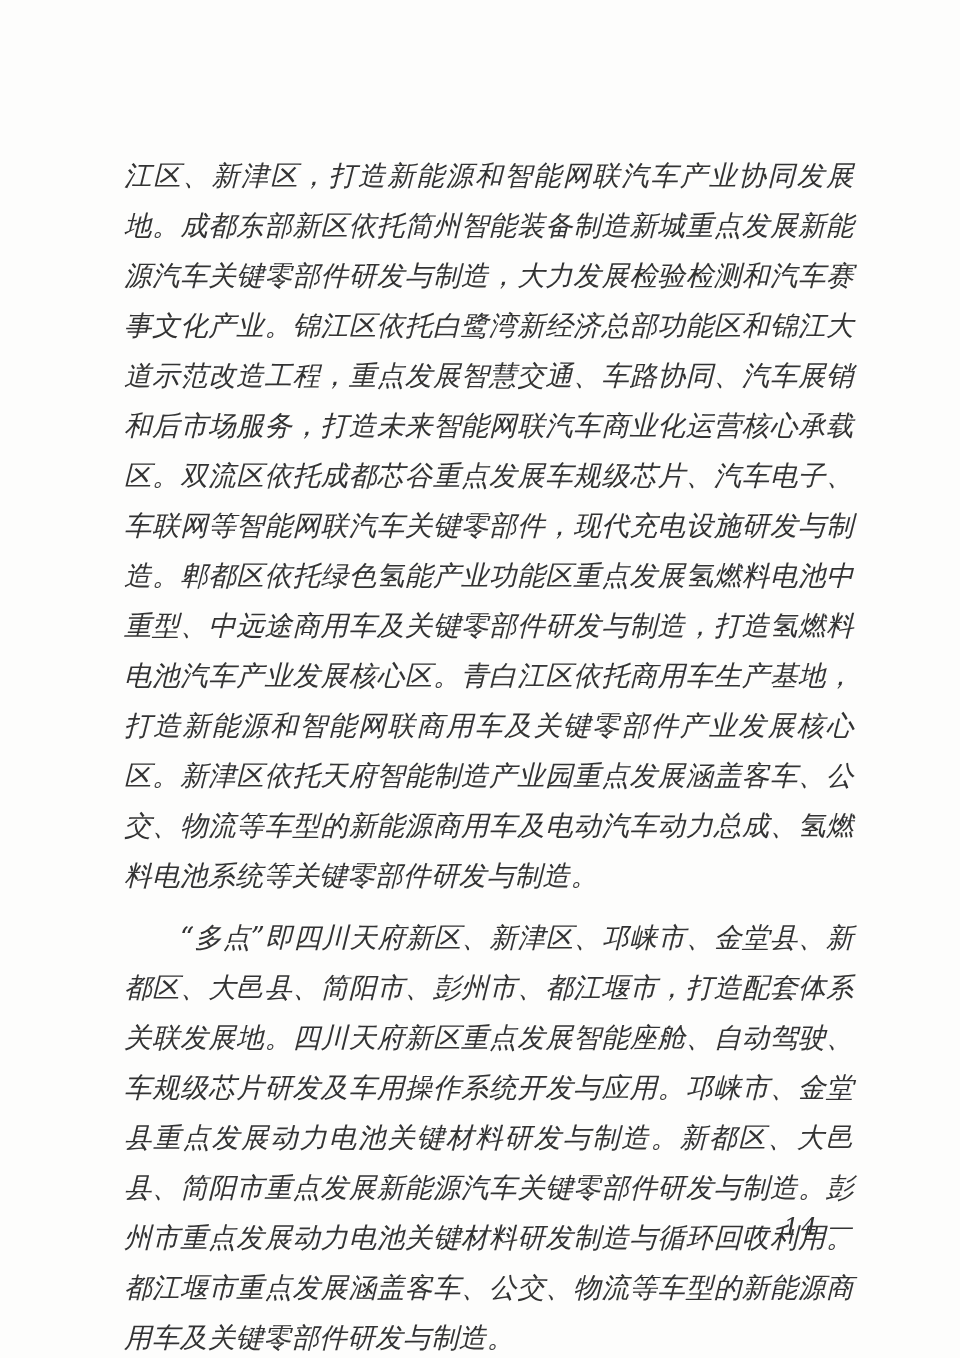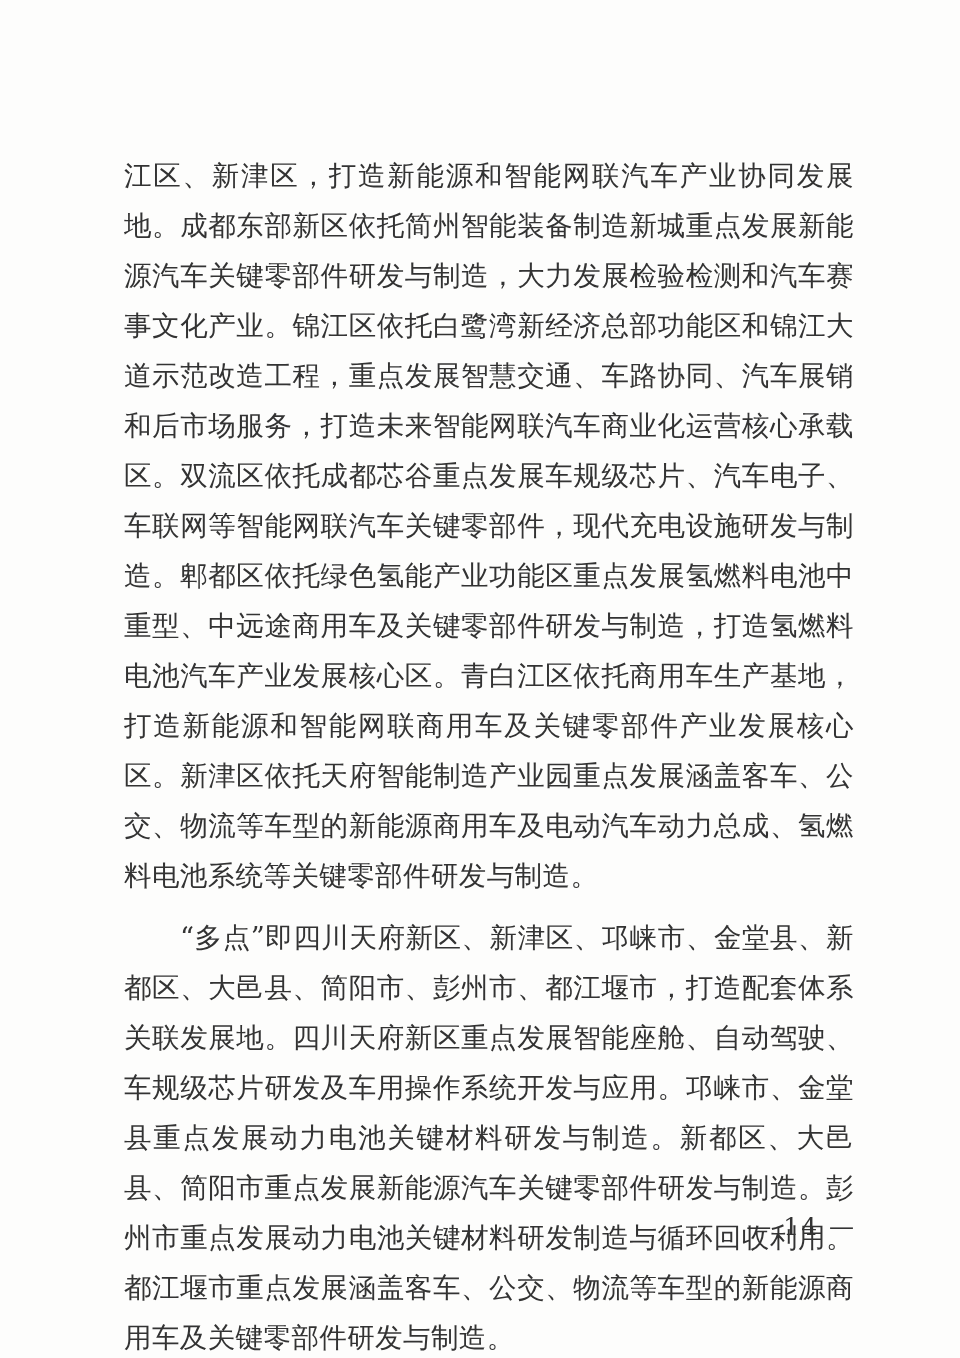"江区、新津区，打造新能源和智能网联汽车产业协同发展地。成都东部新区依托简州智能装" .page { font-style: none -> italic }
